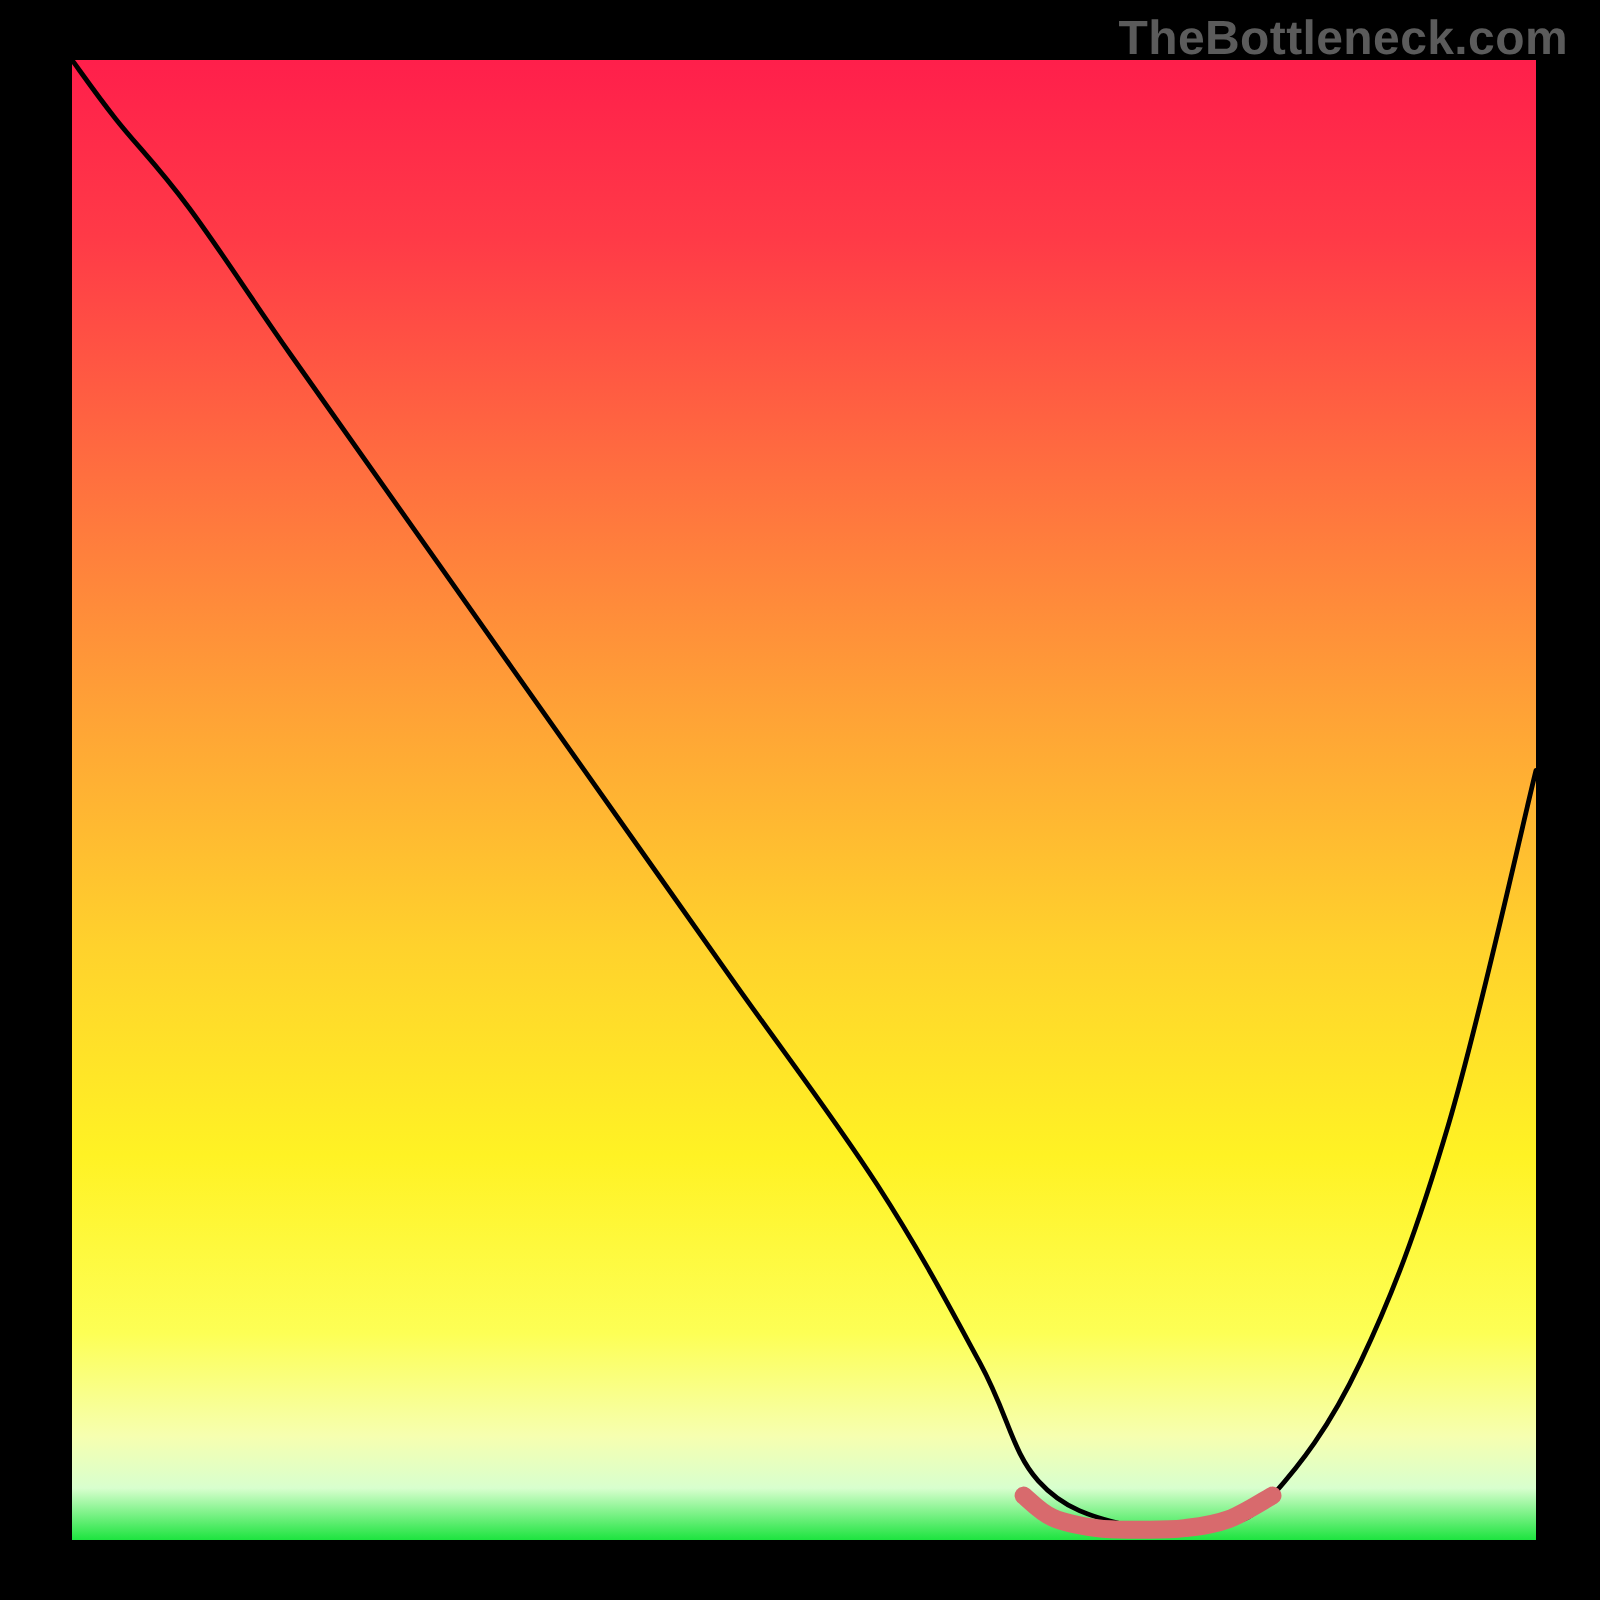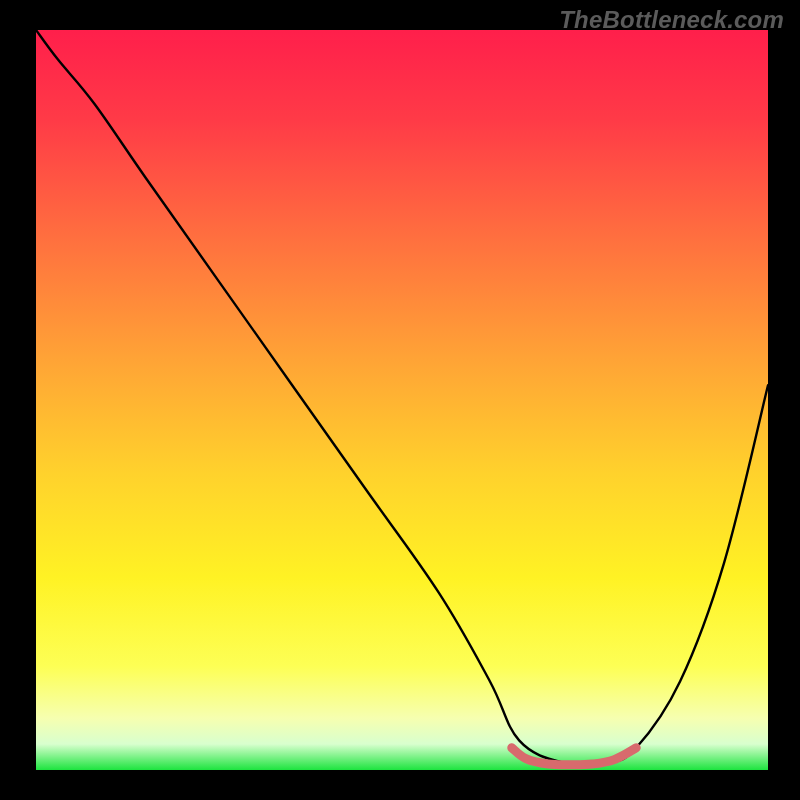"TheBottleneck.com" .frame { font-style: italic -> none }
